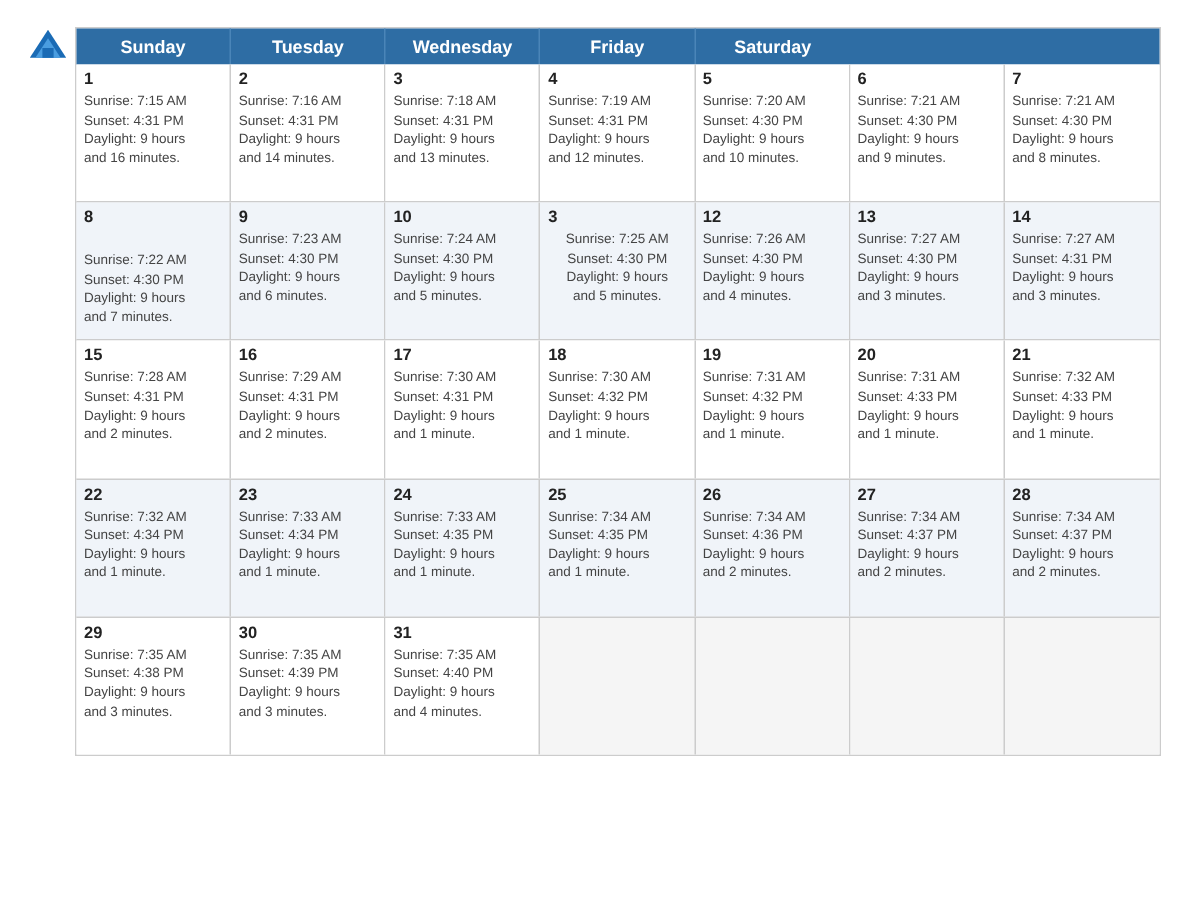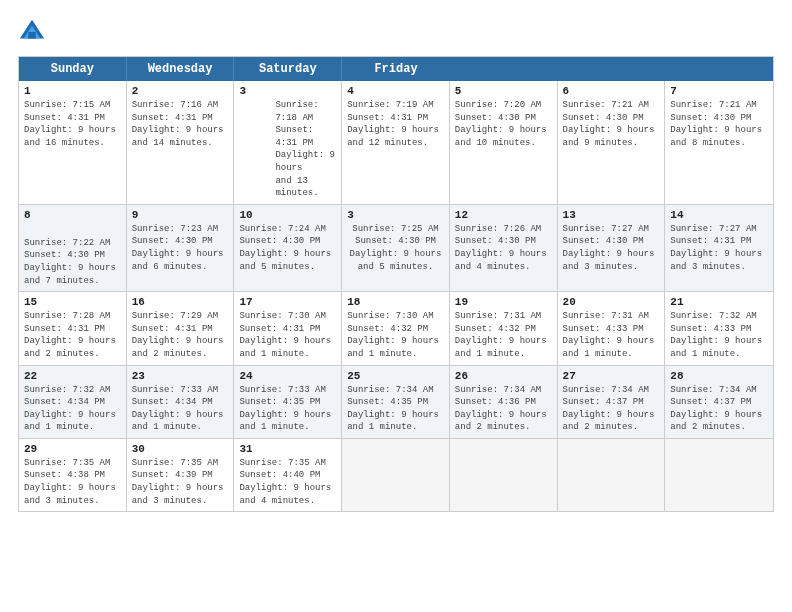"Sunday" .page { flex-direction: column -> row; font-family: Liberation Mono, monospace -> none }
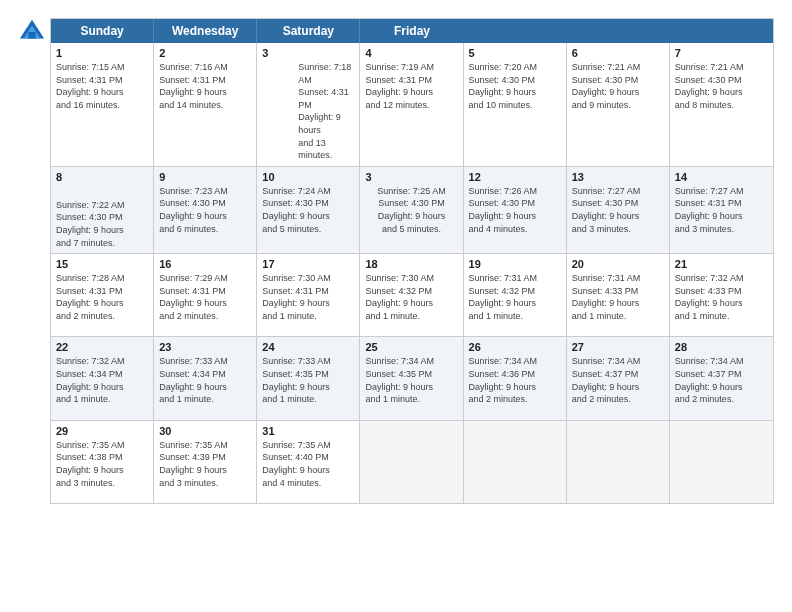"Tuesday" div.cal-header-cell { html: none -> <div>Tuesday</div> }
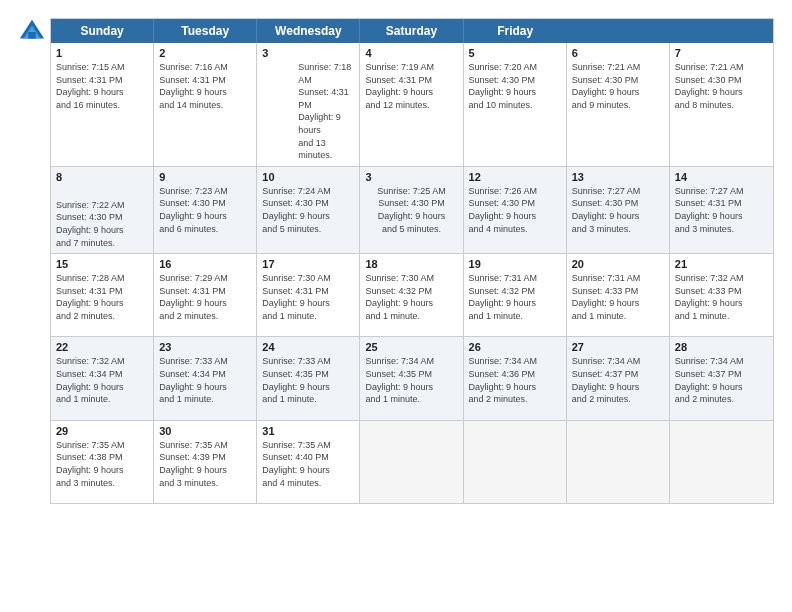"Saturday" div.cal-header-cell { order: before "Friday" -> after "Friday" }
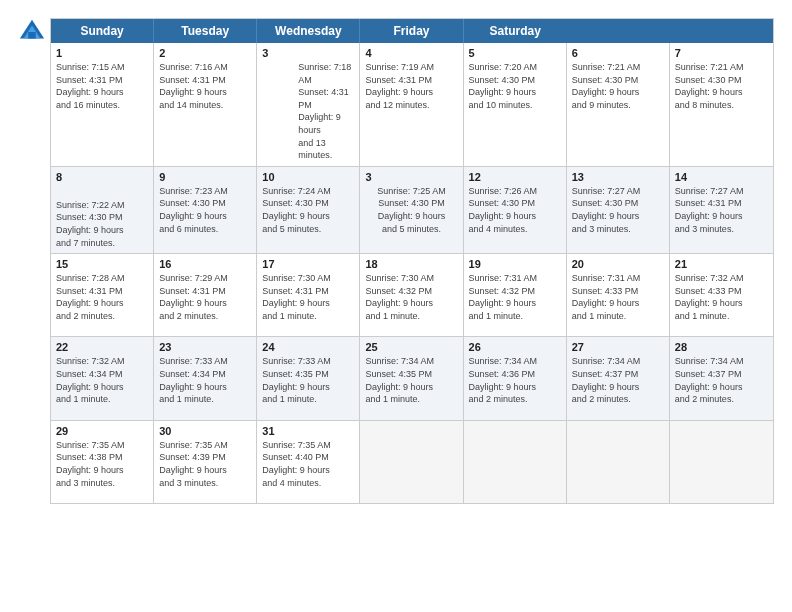"Sunrise: 7:18 AM" div.day-info { margin-left: 36px -> none }
